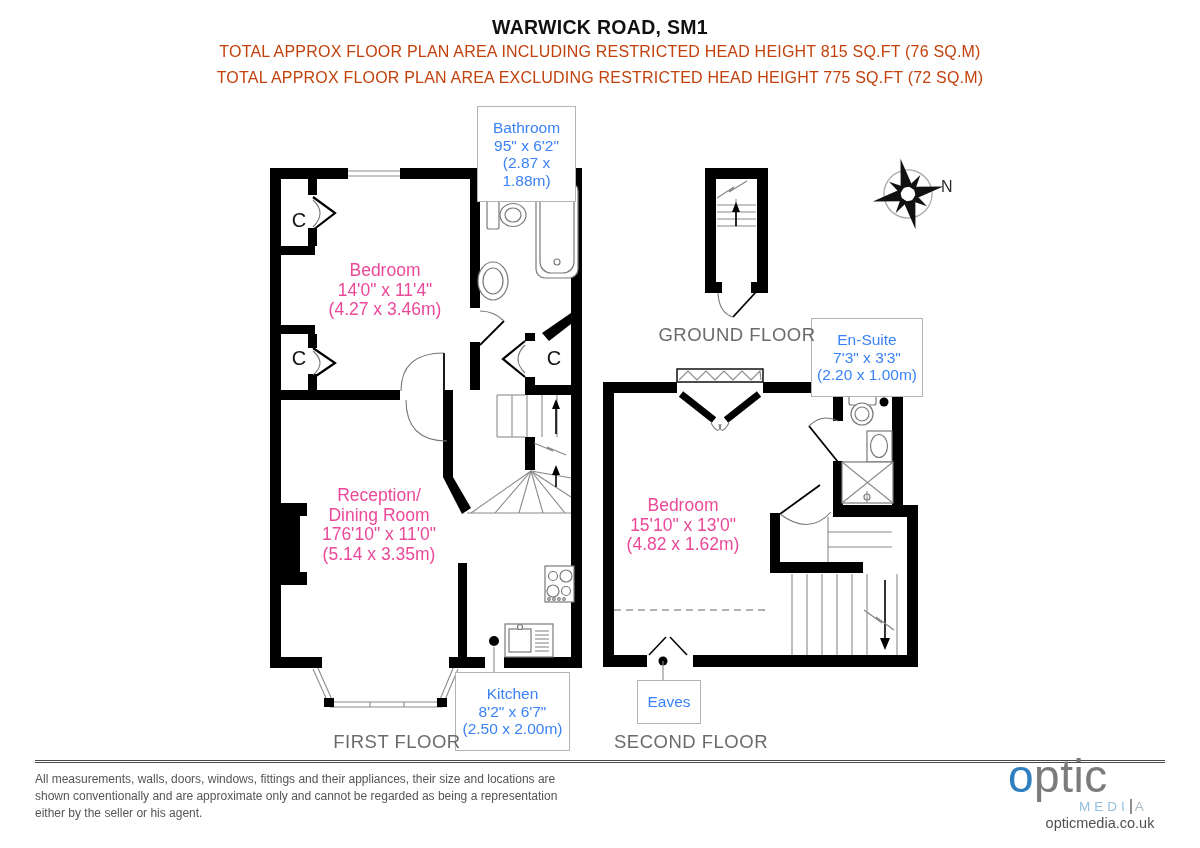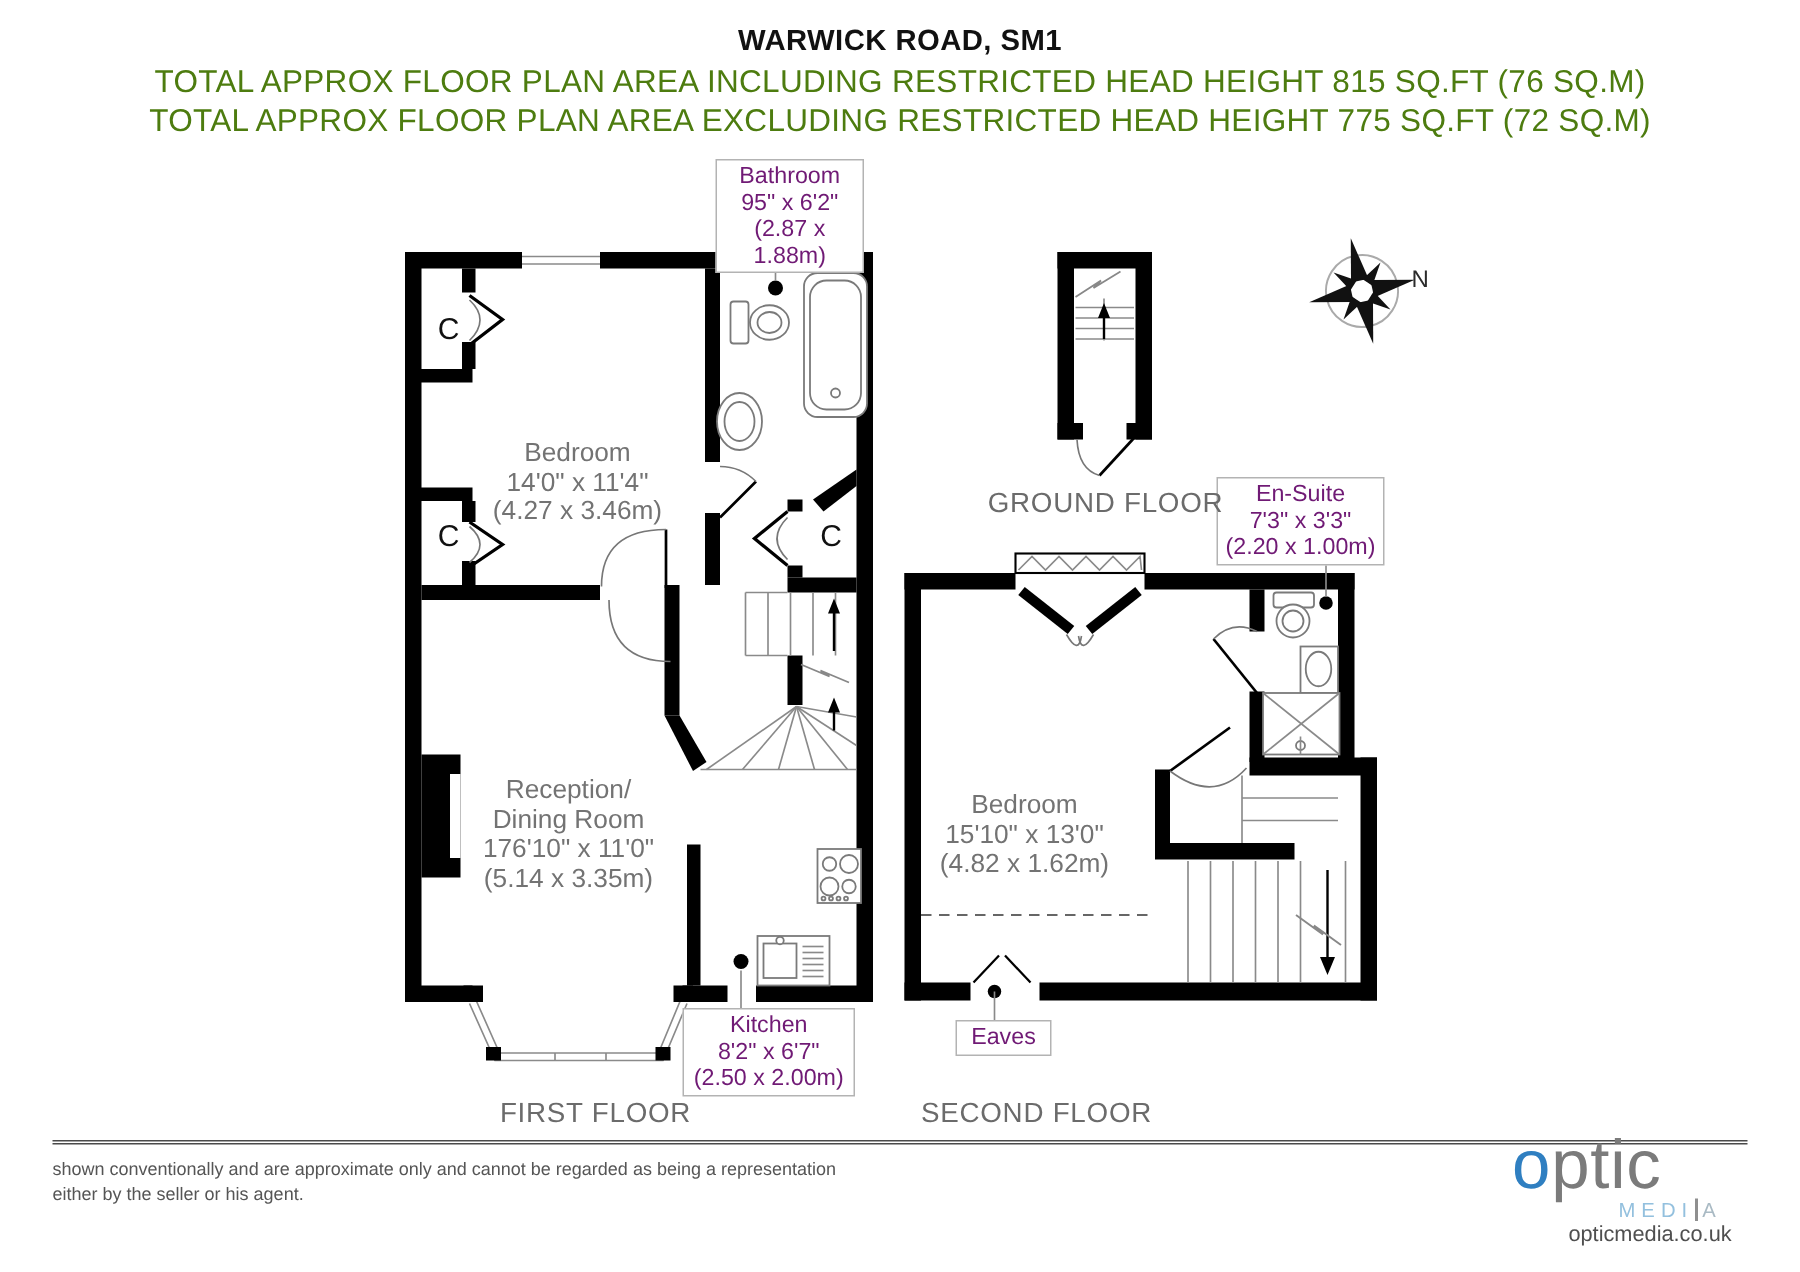"TOTAL APPROX FLOOR PLAN AREA" .hdr-line { color: #4d7c0f -> #c2410c; font-size: 21px -> 16px }
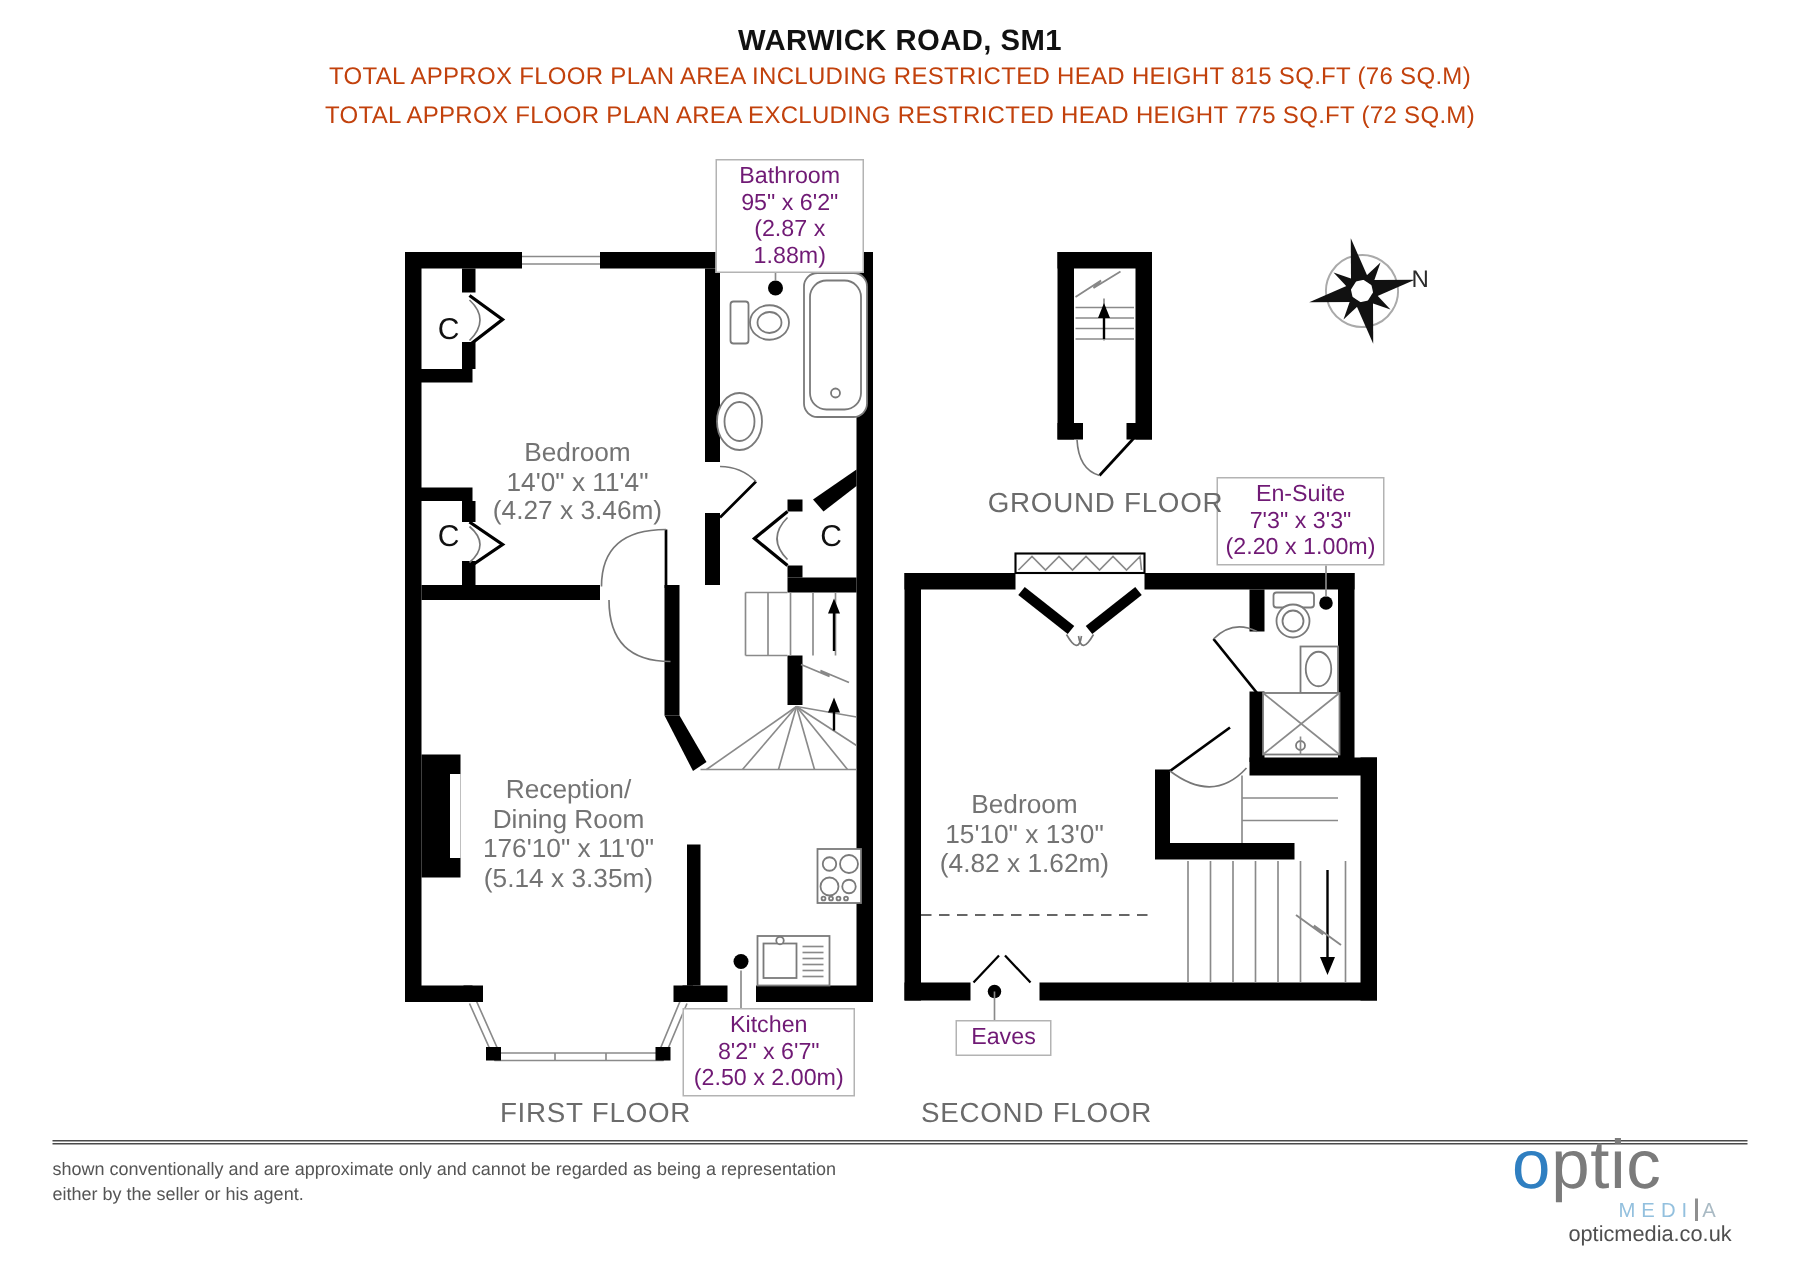"Bathroom" .box-label { color: #701a75 -> #3b82f6; padding: 2px 0 -> 12px 0 }
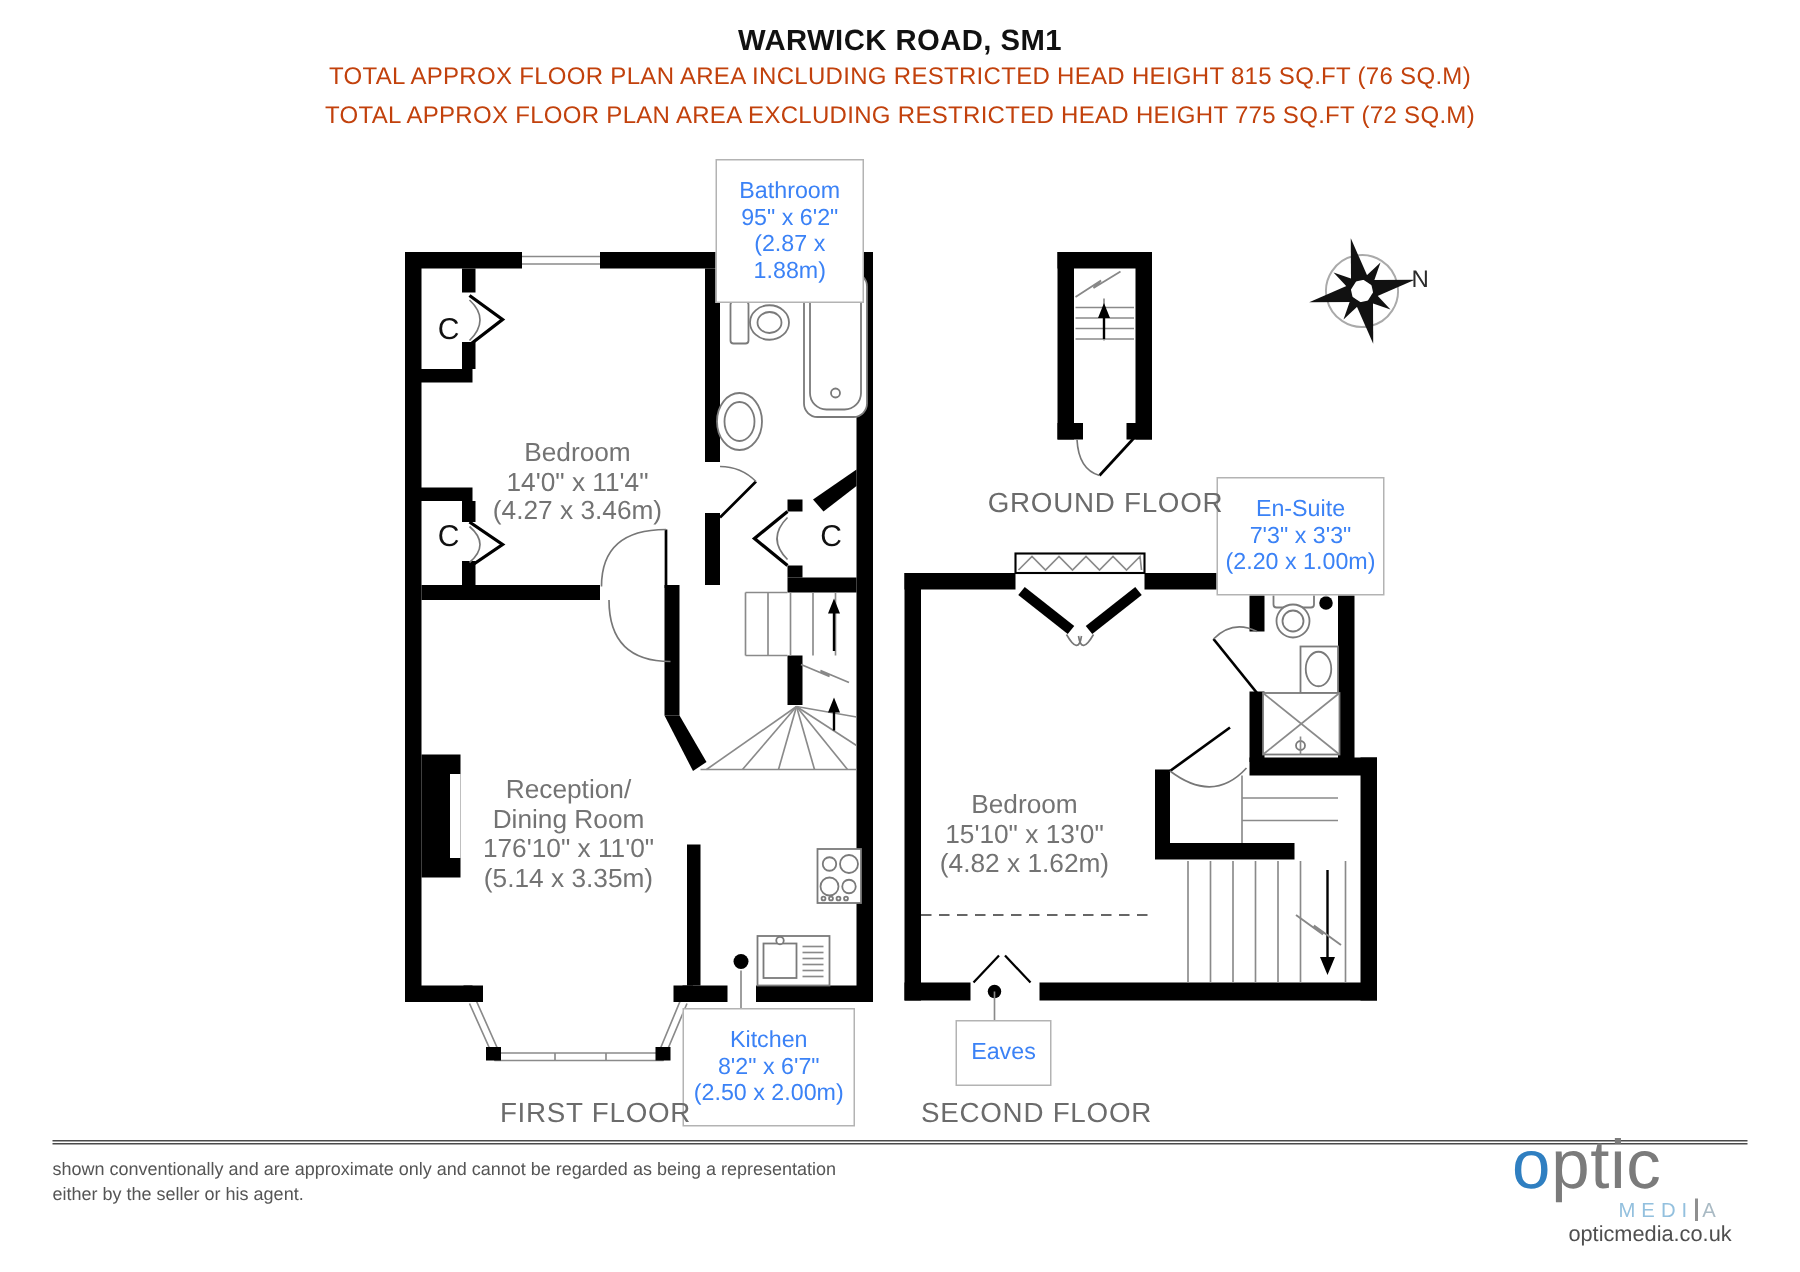"Bedroom" .room-label { color: #737373 -> #ec4899; margin-top: 31px -> none }
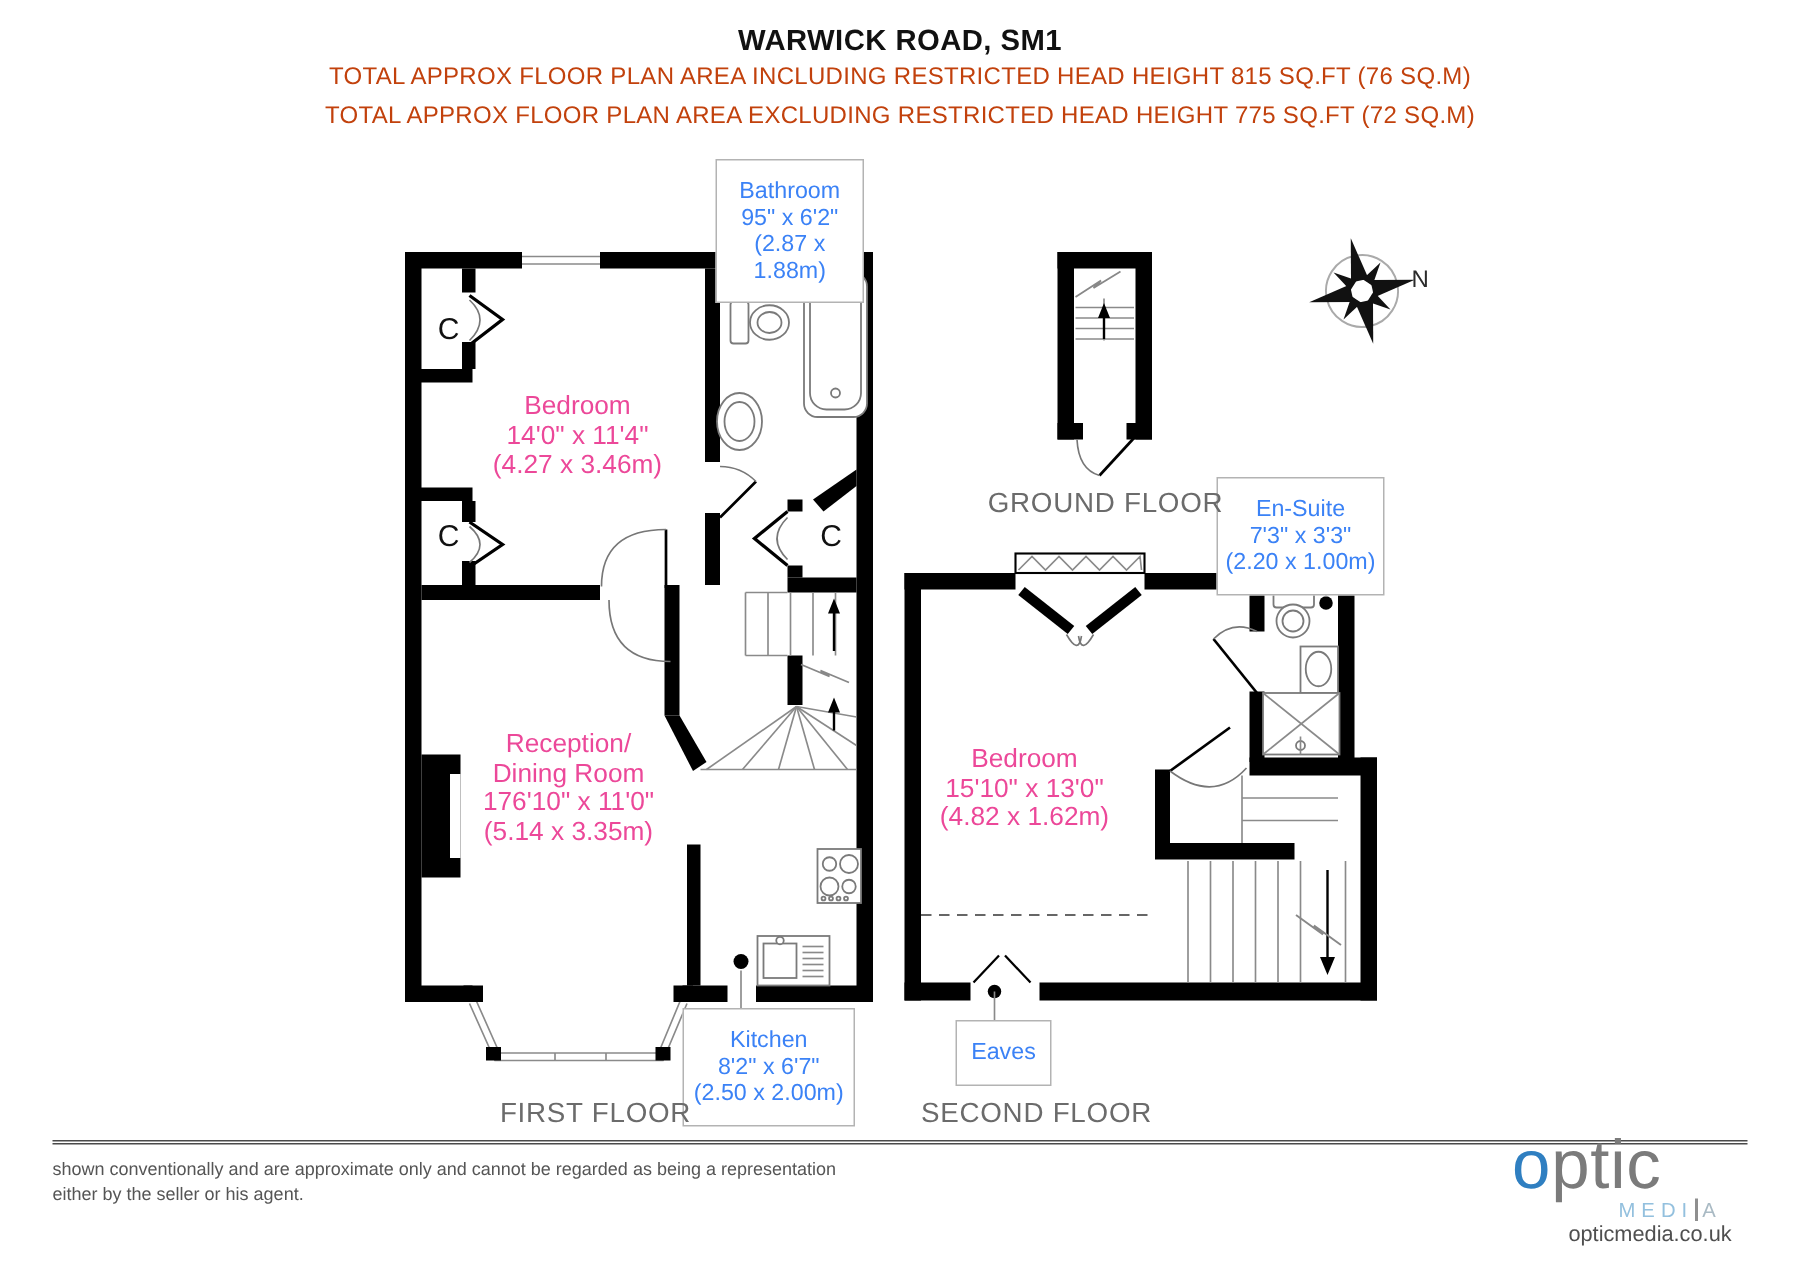"All measurements, walls, doors, windows," div { html: none -> <div>All measurements, walls, doors, windows, fittings and their appliances, their size and locations are</div> }
